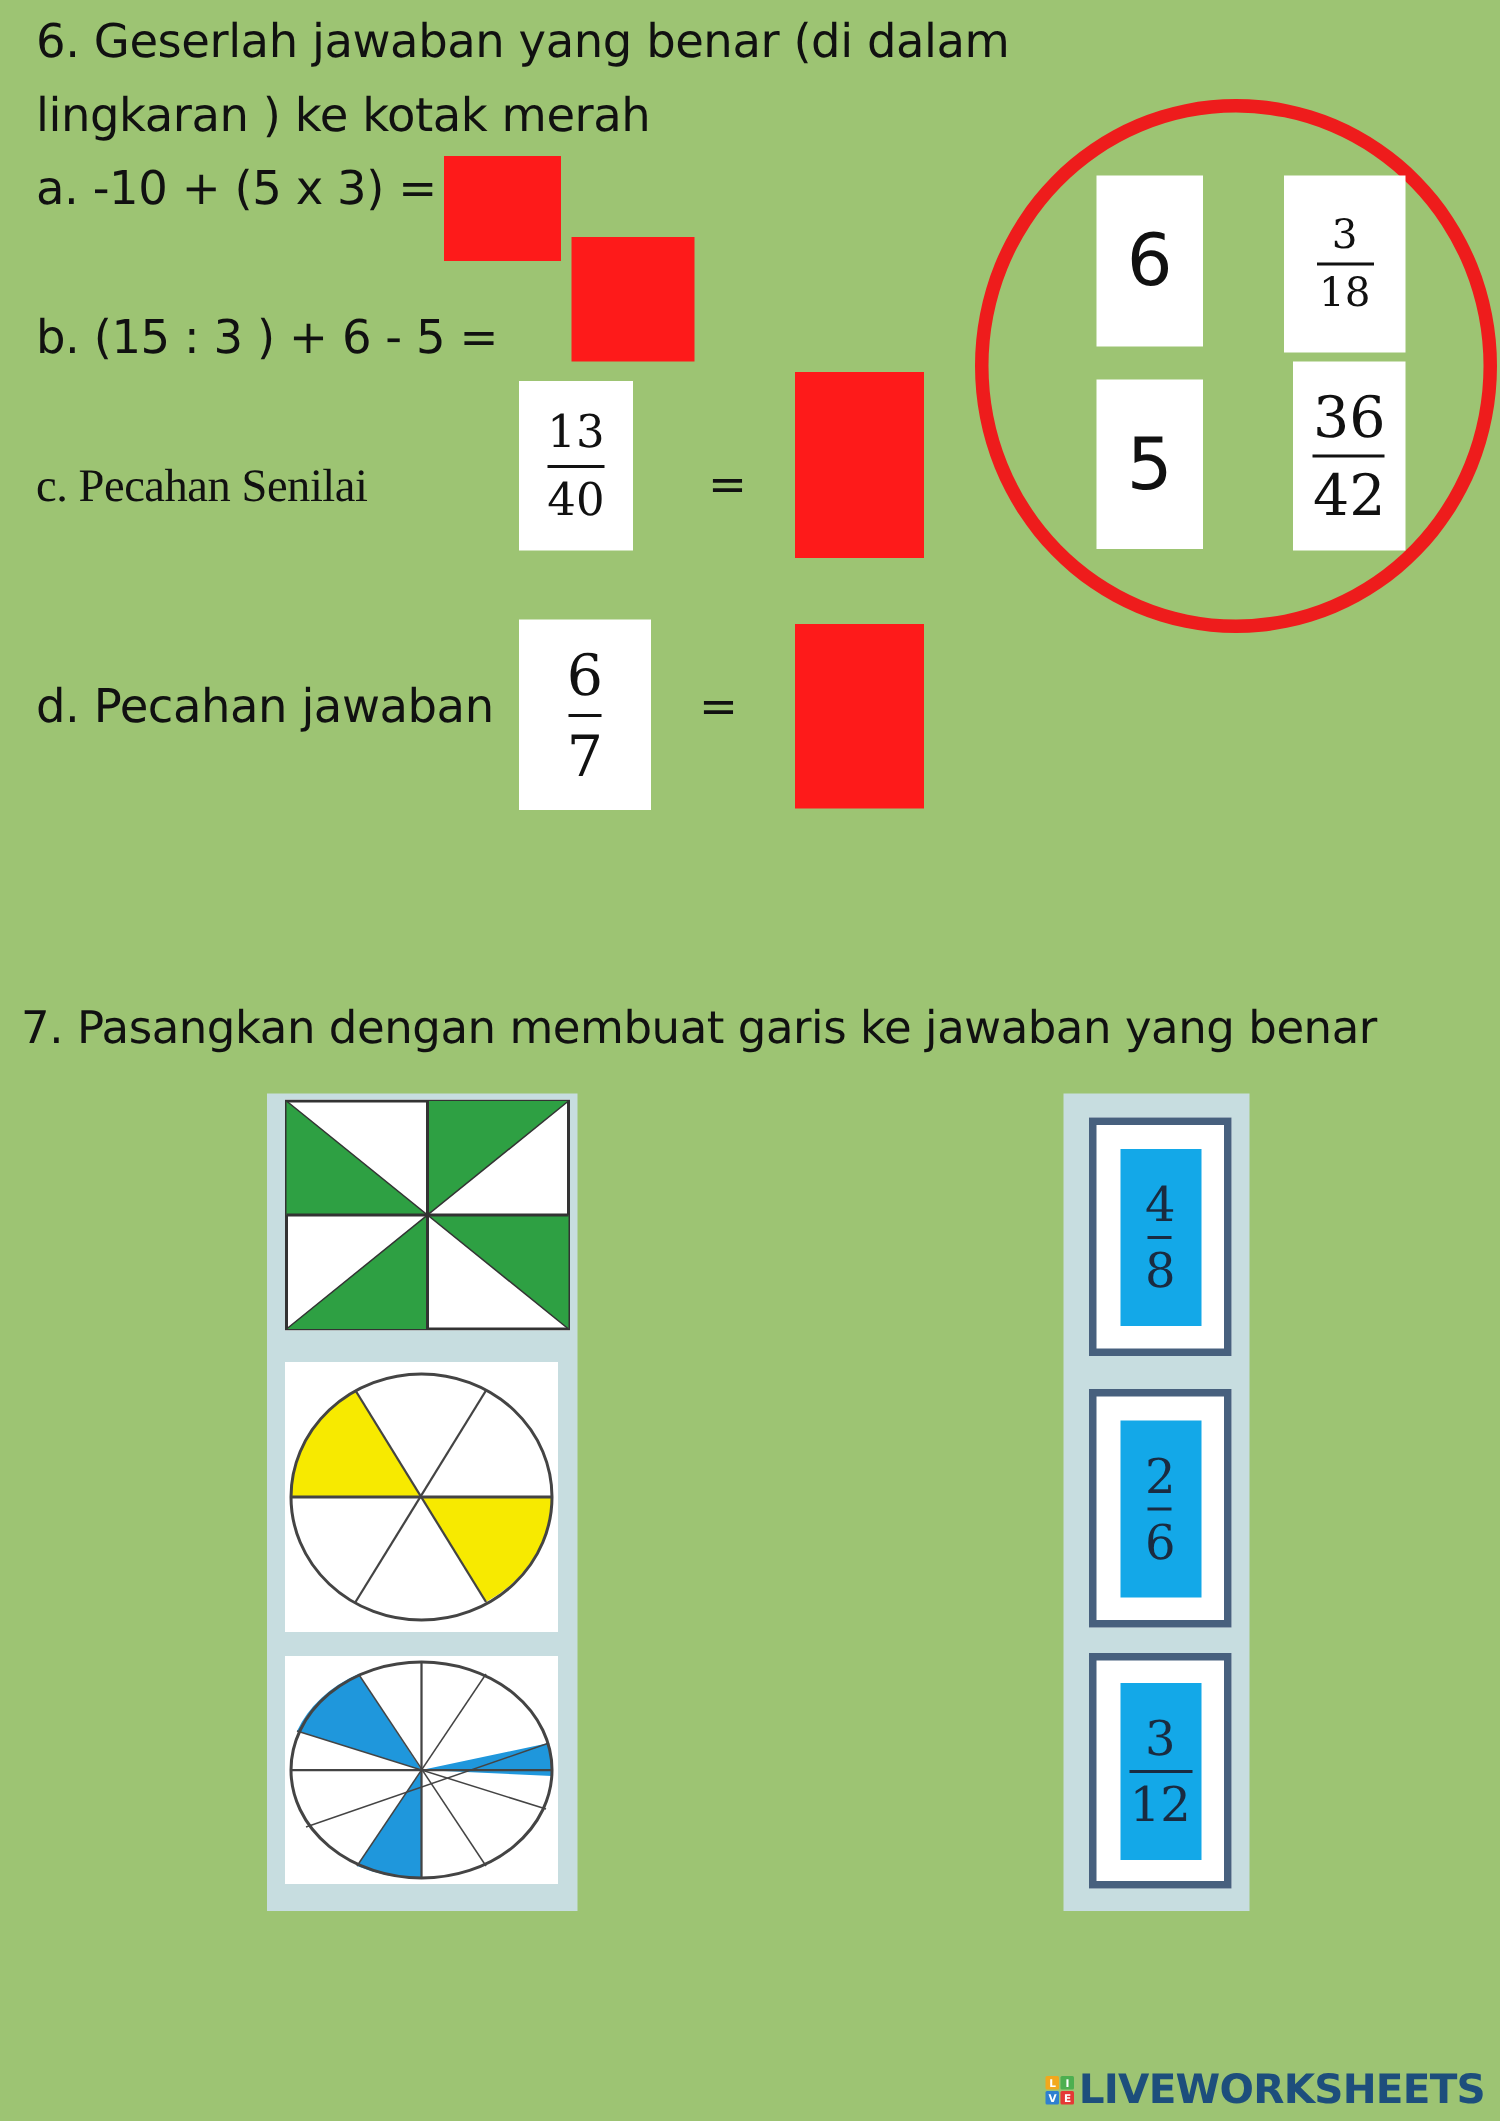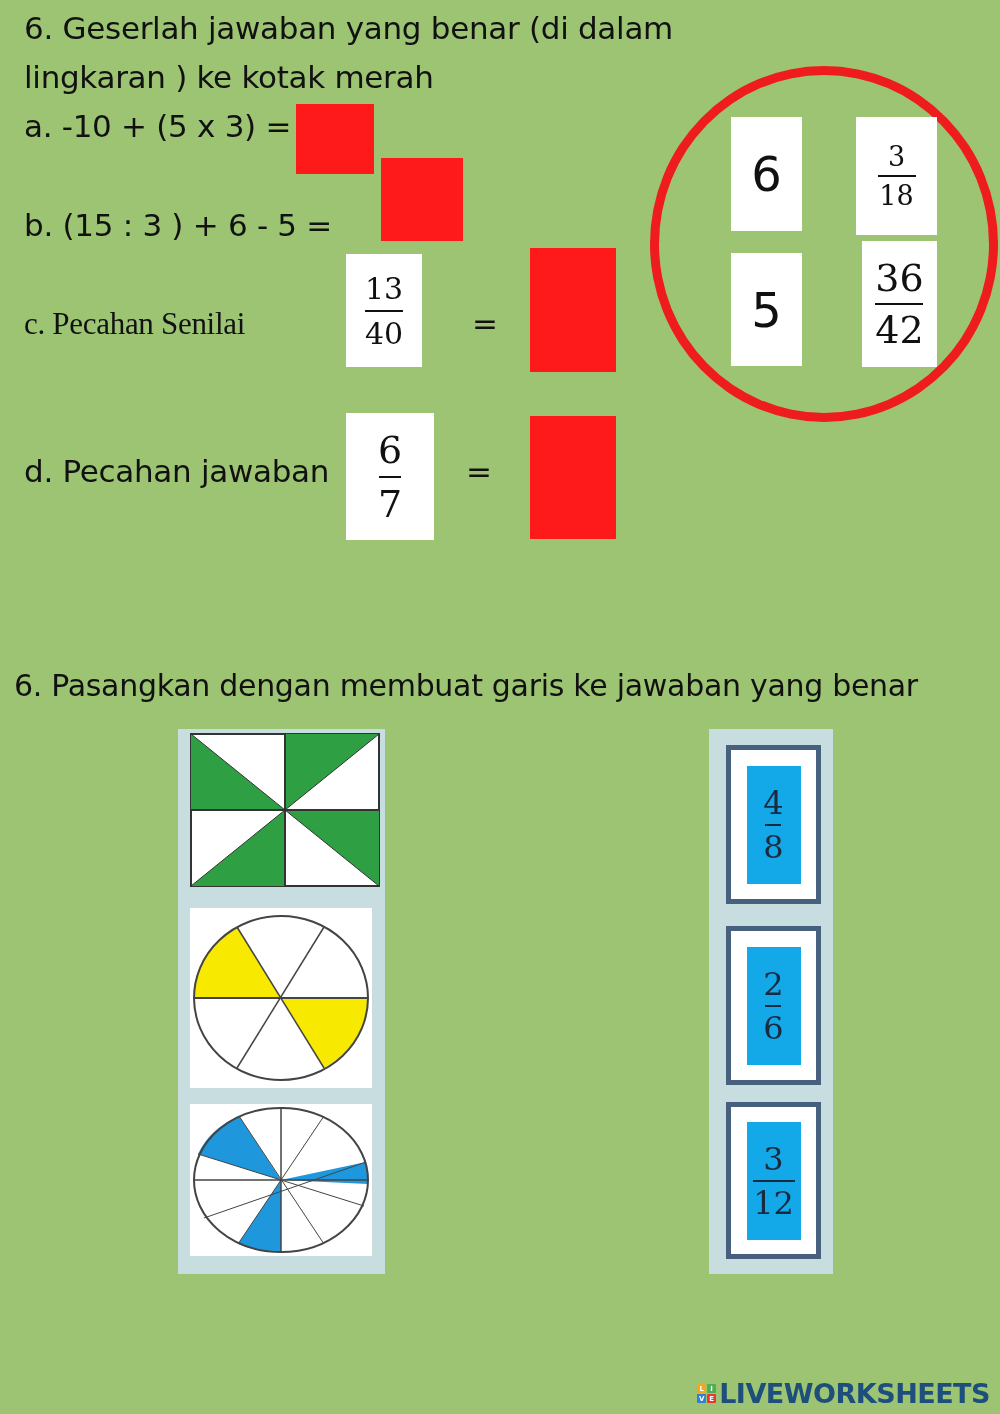"6. Pasangkan dengan membuat garis" div.abs { text: 6 -> 7 }
